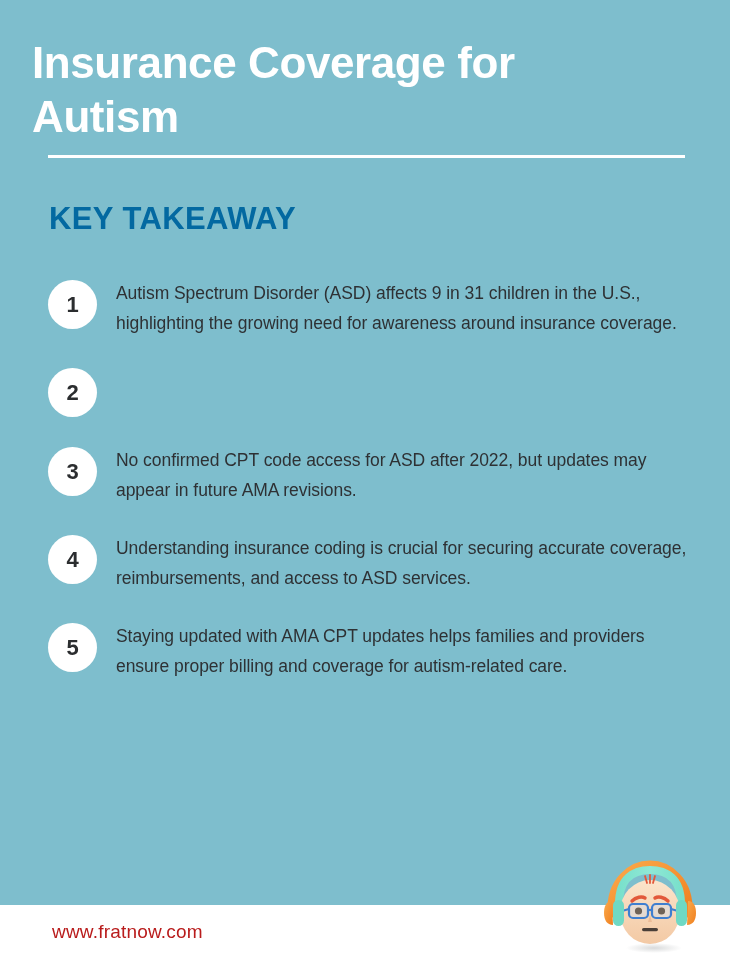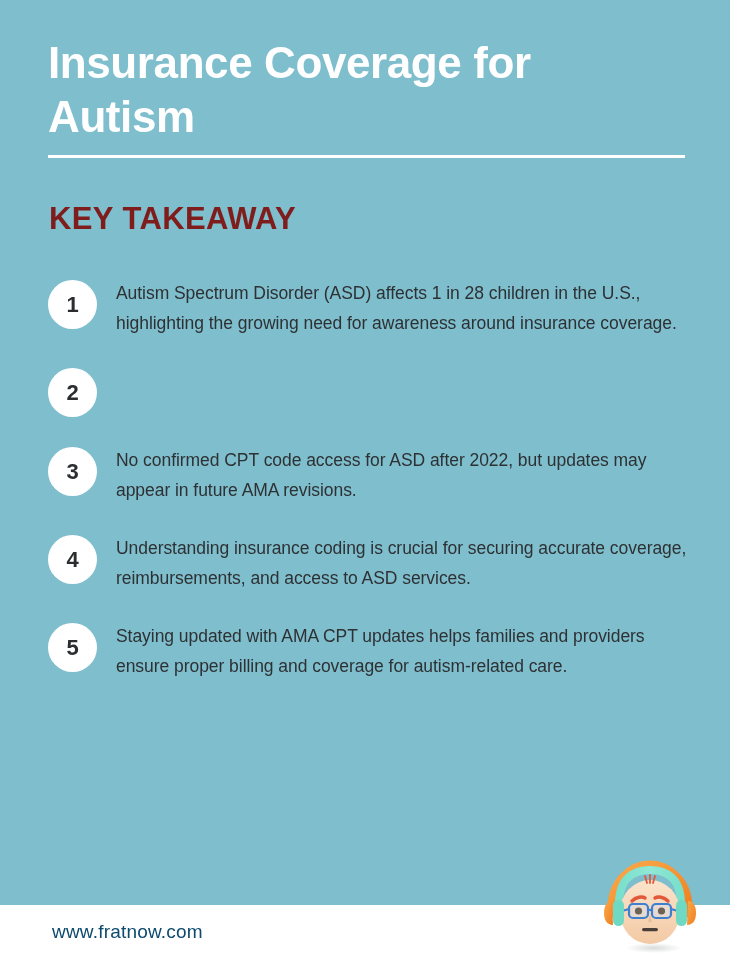"Insurance Coverage for Autism" .title { left: 48px -> 32px }
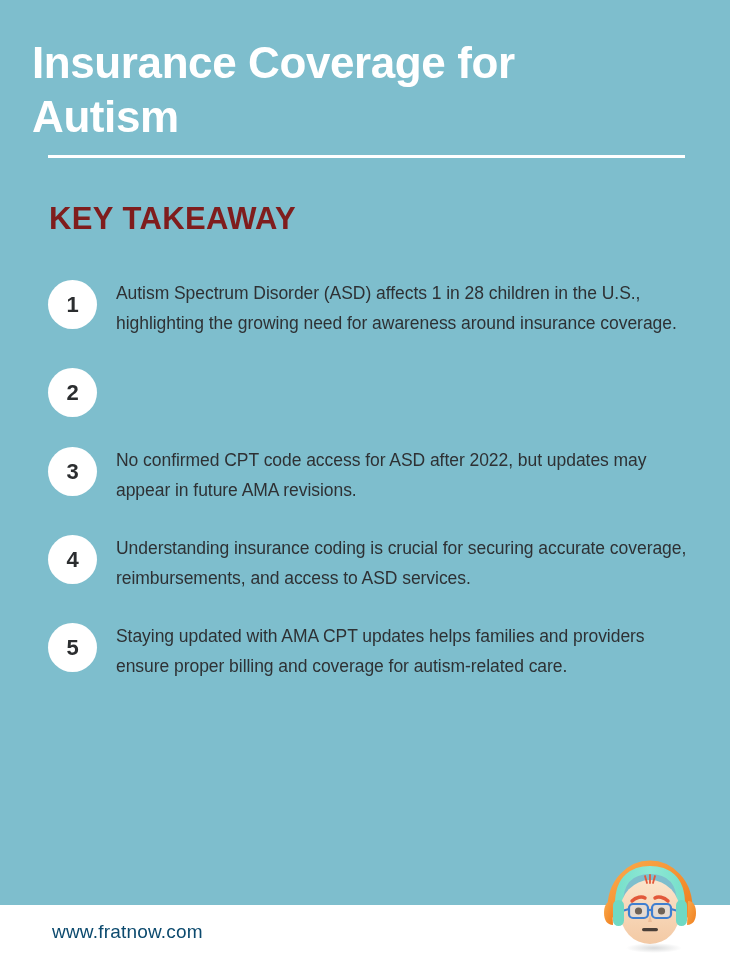"KEY TAKEAWAY" .takeaway-heading { color: #7f1d1d -> #0369a1 }
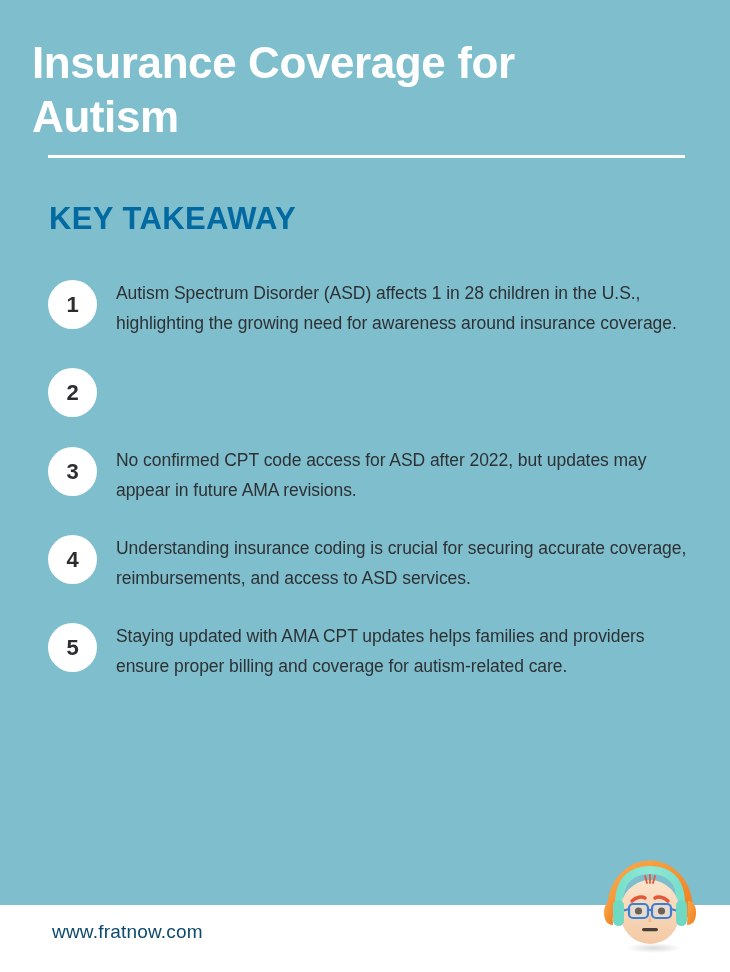"Autism Spectrum Disorder (ASD) affects" div.item-text { text: 1 in 28 -> 9 in 31 }
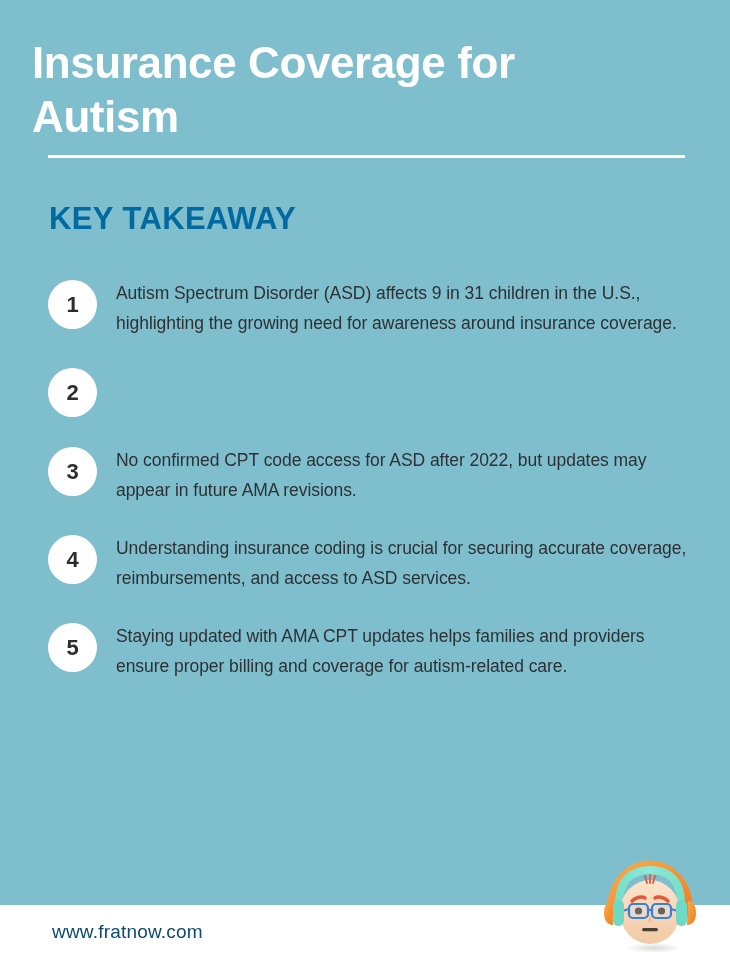"www.fratnow.com" .footer-url { color: #0c4a6e -> #b91c1c }
